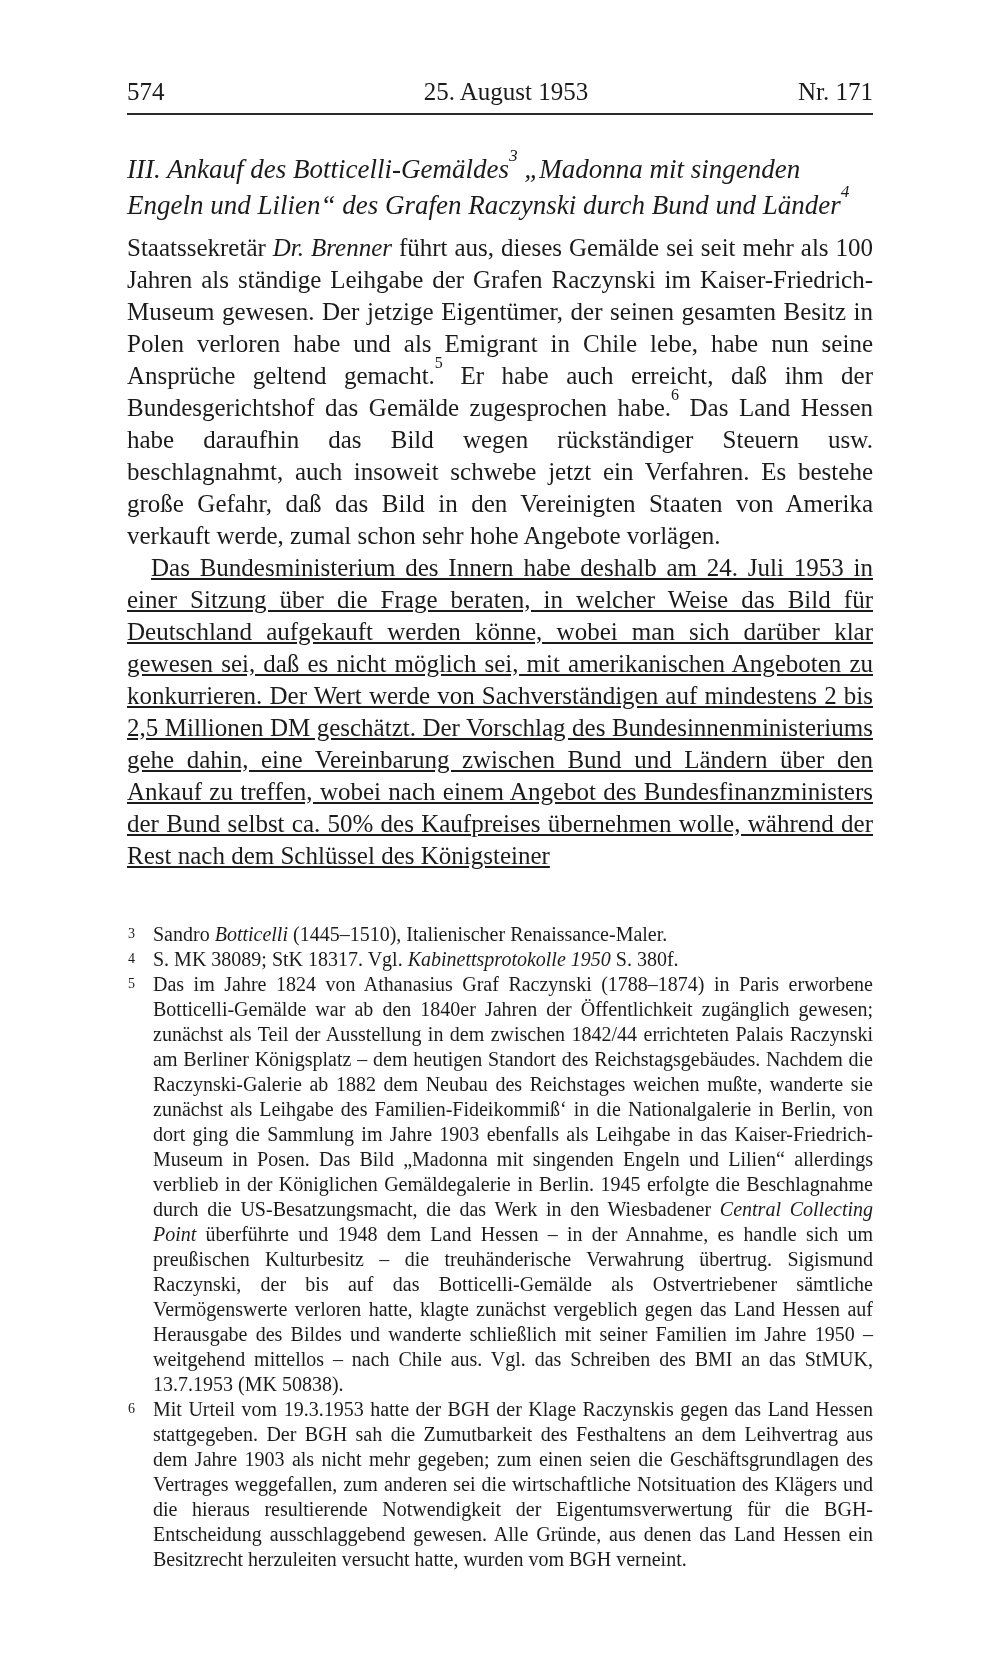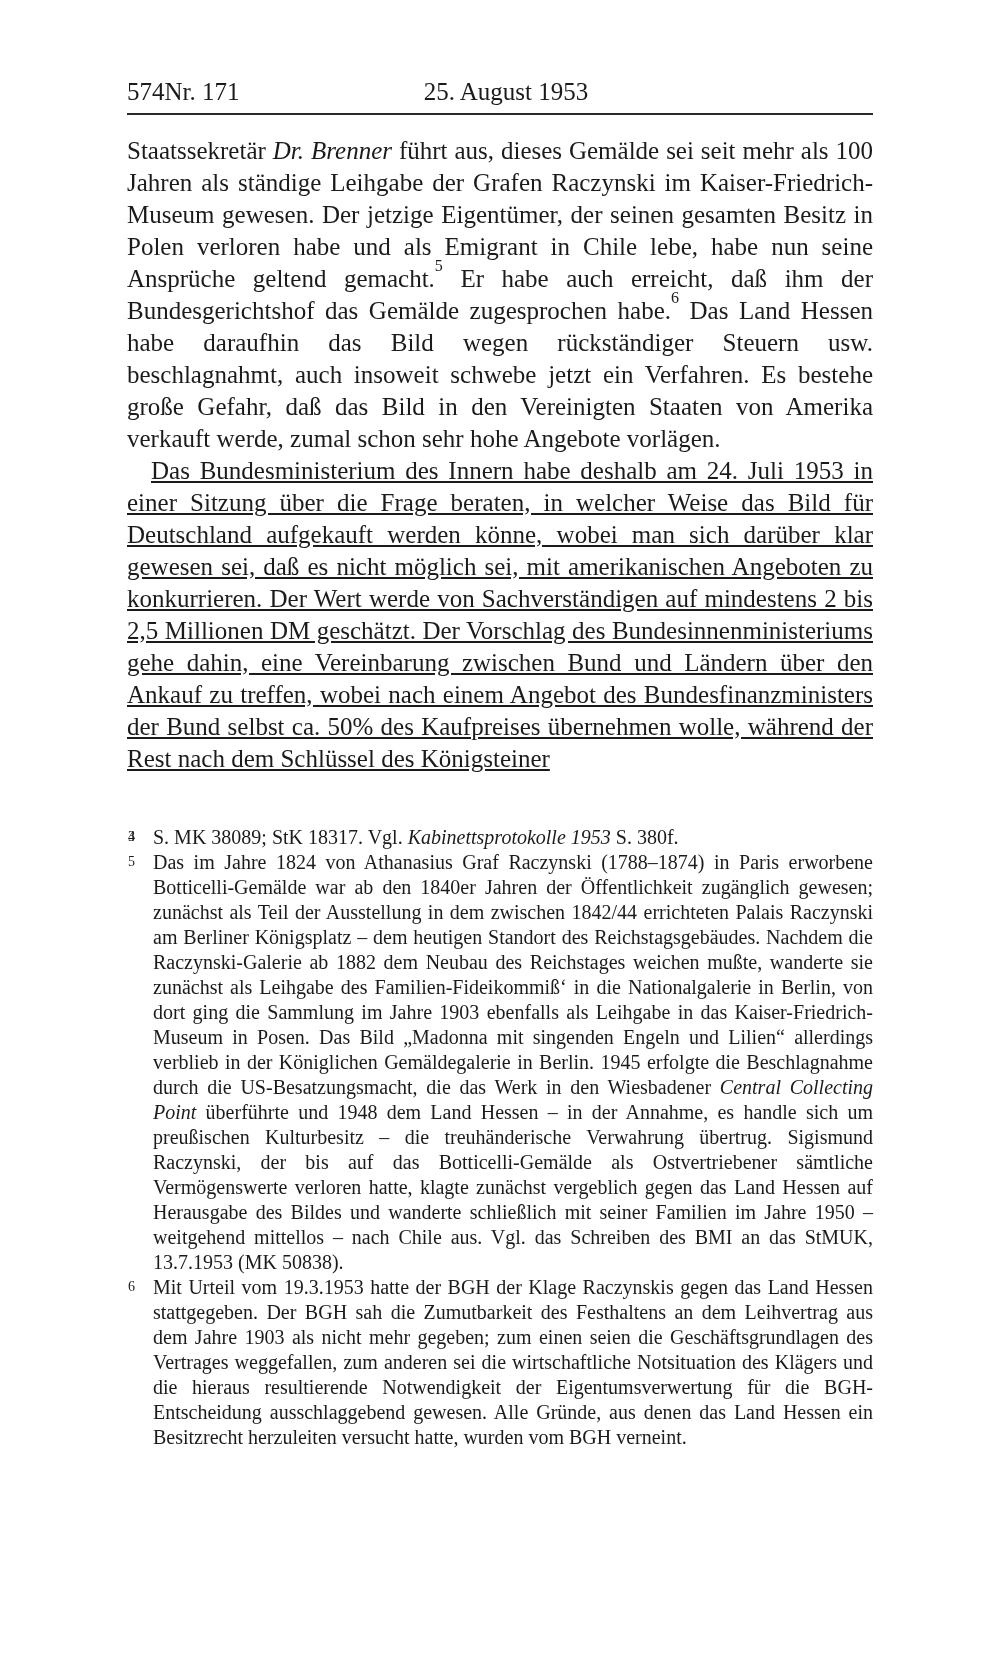"574" .running-header { justify-content: flex-start -> space-between }
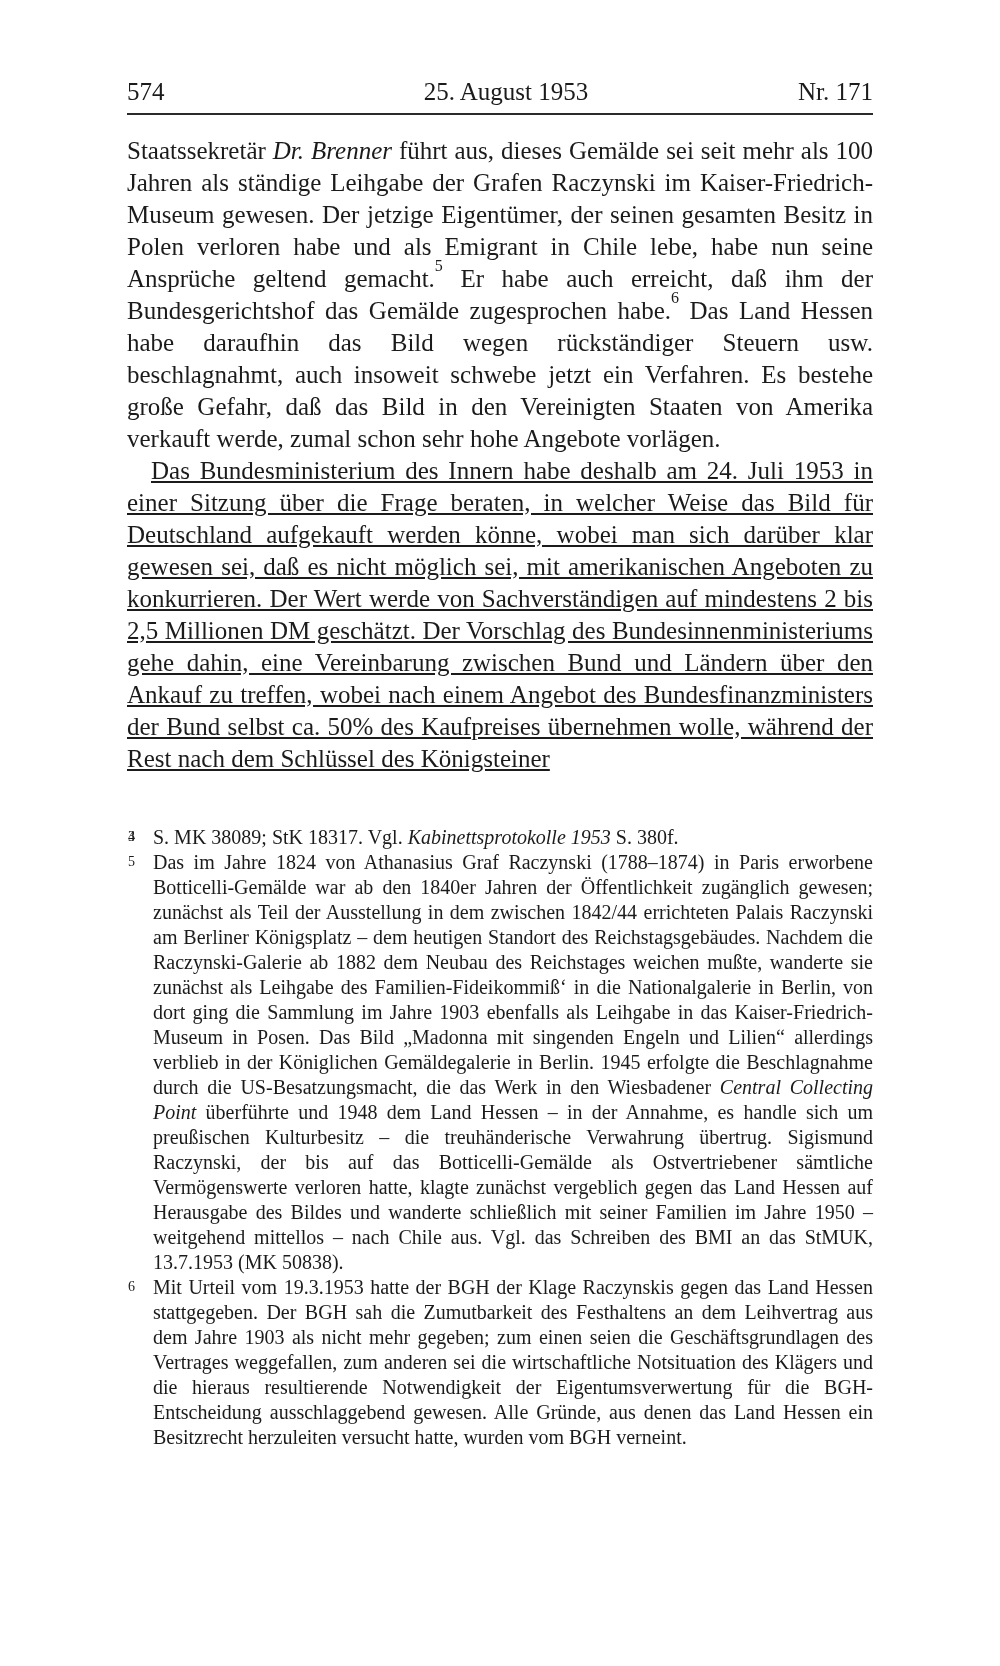"III. Ankauf des Botticelli-Gemäldes3" h2.heading { html: none -> <h2><span>III. Ankauf des Botticelli-Gemäldes</span><sup>3</sup><span> „Madonna mit singenden Engeln und Lilien“ des Grafen Raczynski durch Bund und Länder</span><sup>4</sup></h2> }
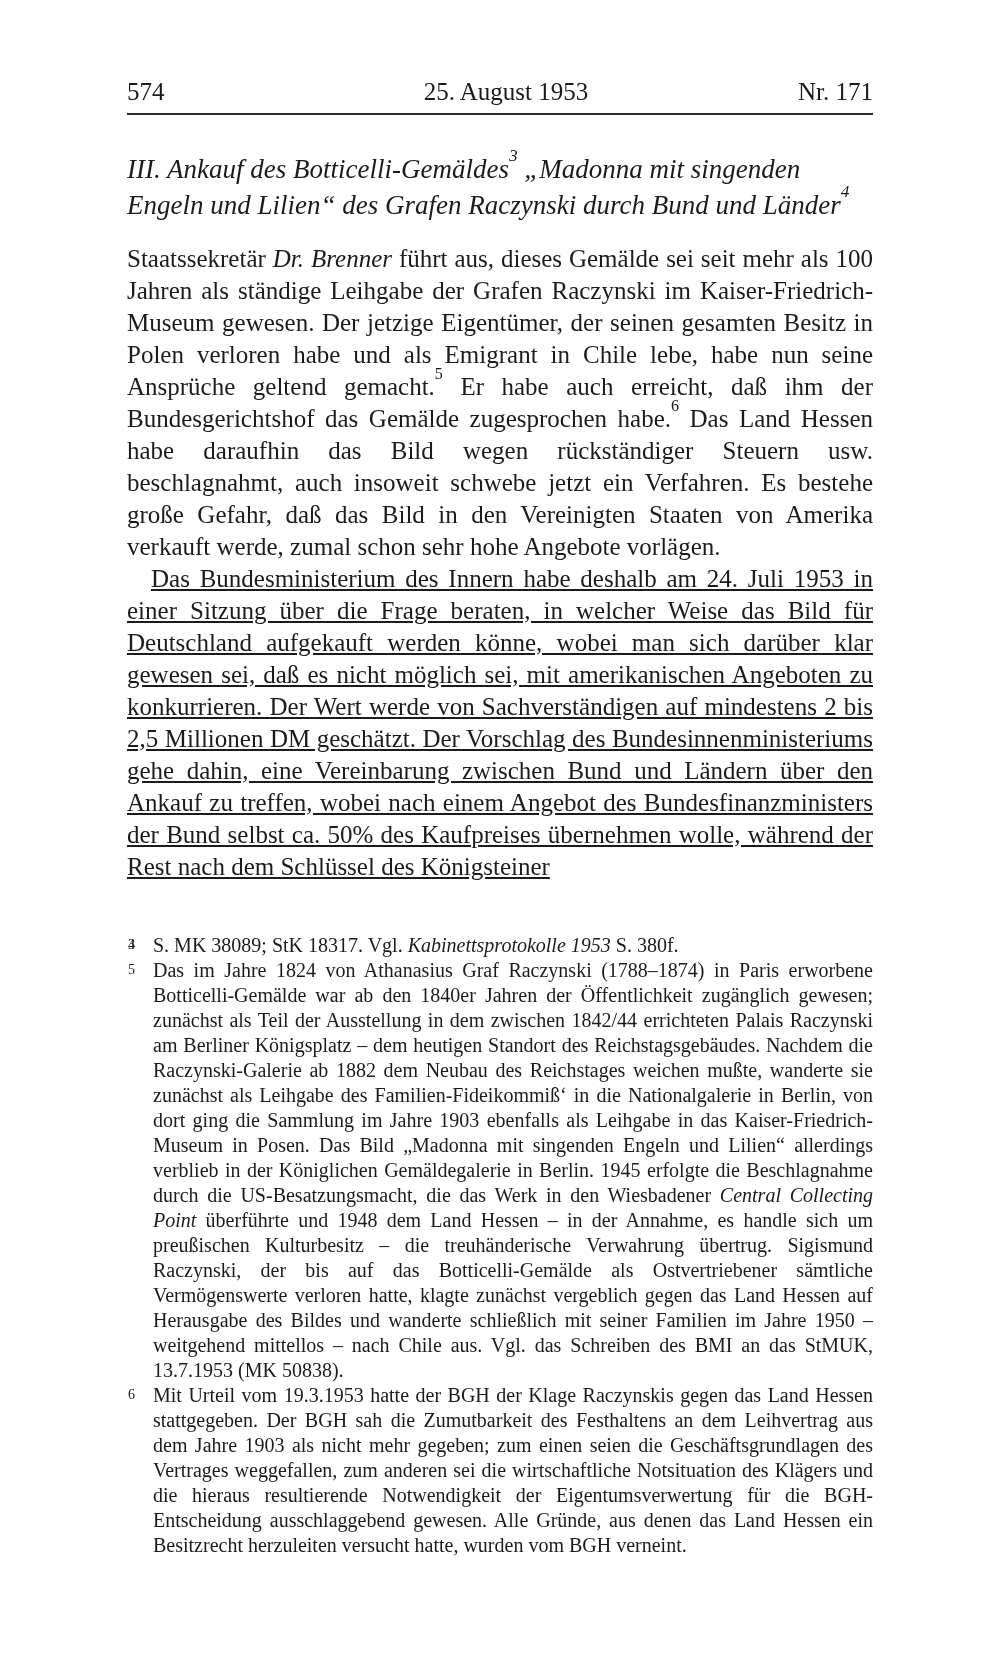"Staatssekretär Dr. Brenner führt aus," .body-para.first { margin-top: 20px -> 9px }
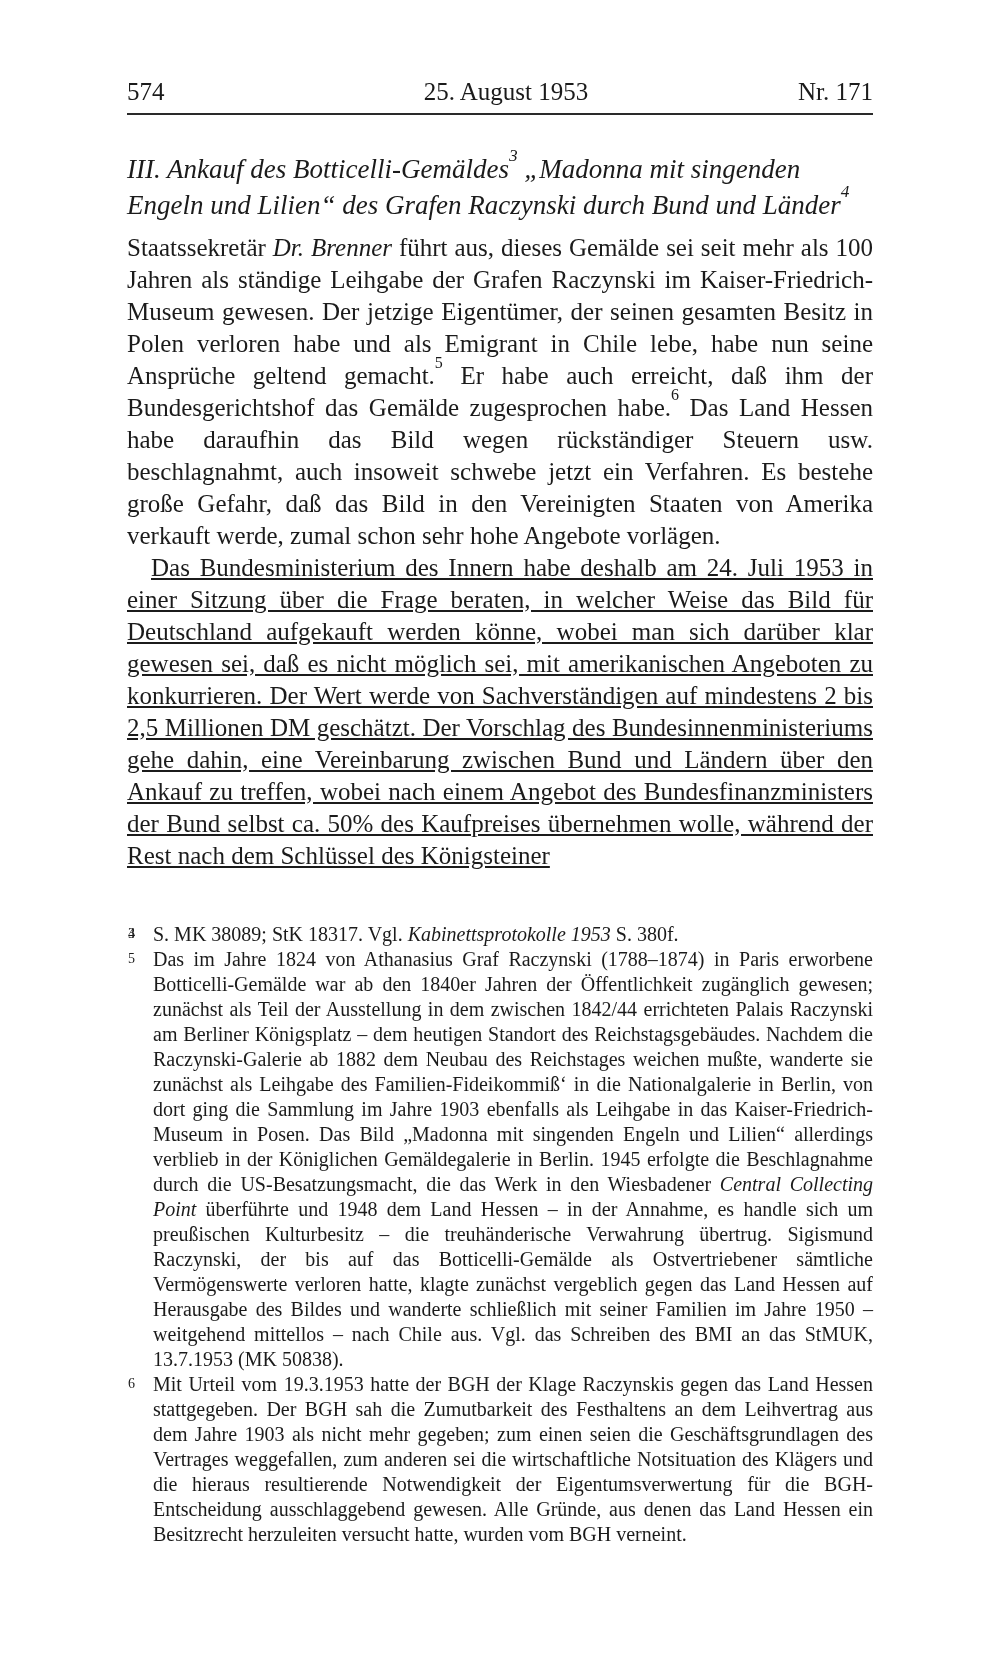"Sandro Botticelli (1445–1510)," span.fn-text { html: none -> <span><span>Sandro </span><span>Botticelli</span><span> (1445–1510), Italienischer Renaissance-Maler.</span></span> }
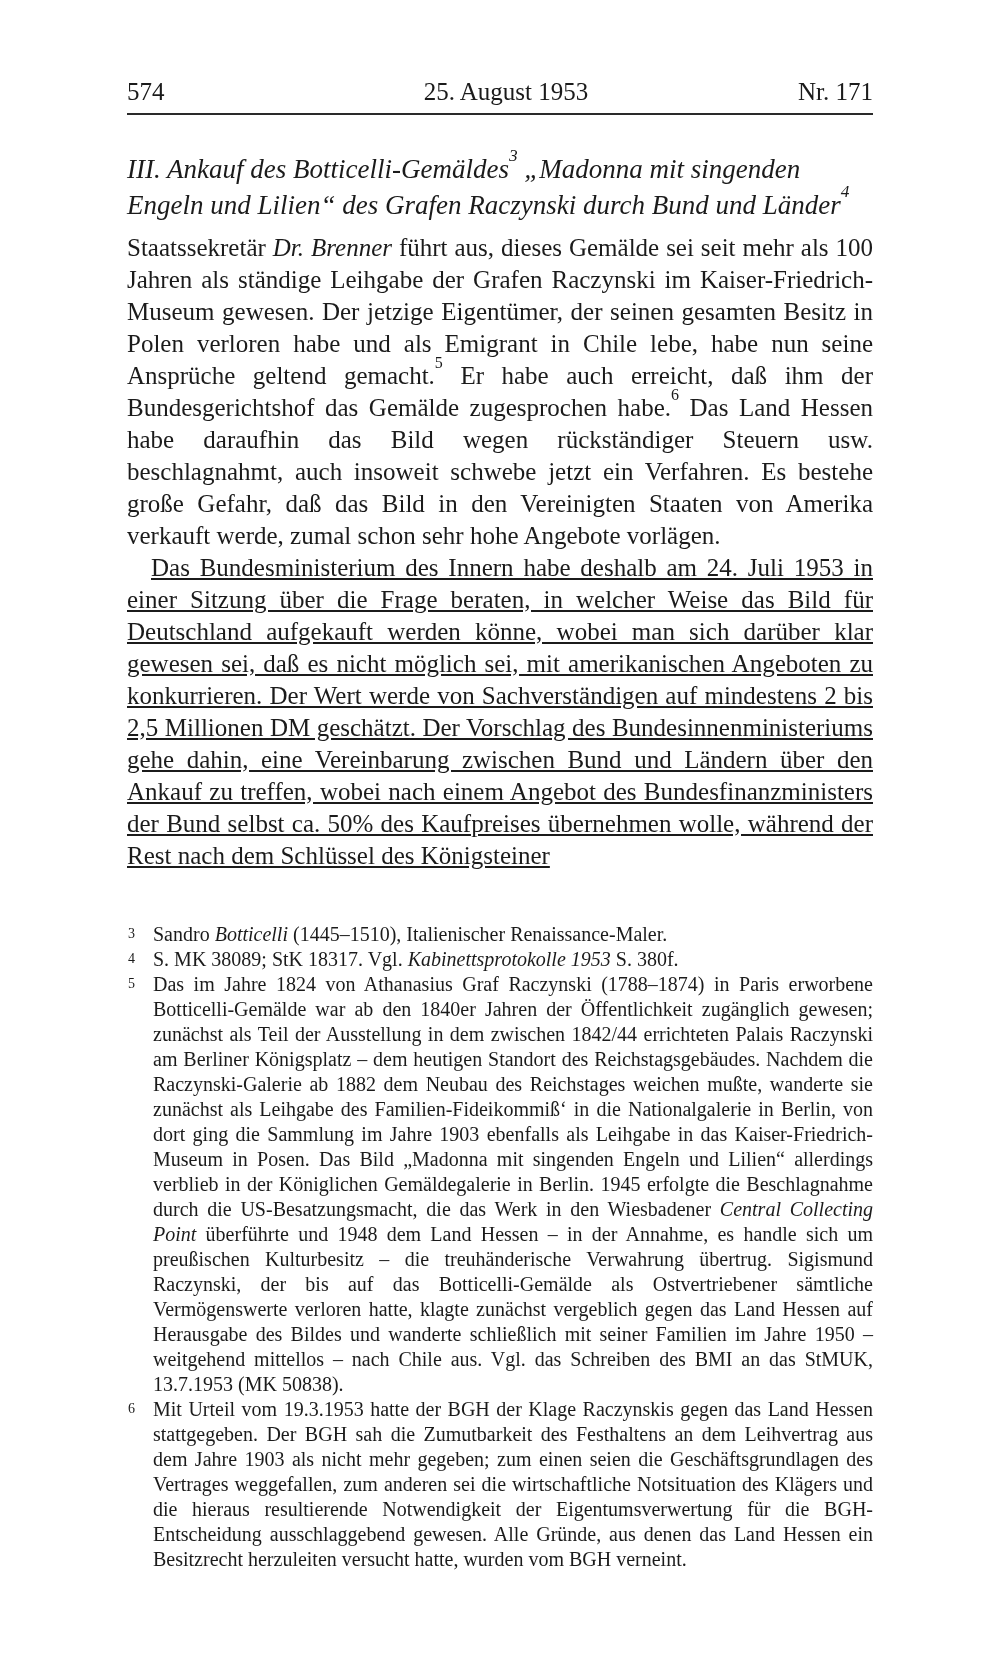"Kabinettsprotokolle 1953" span.it { text: 1953 -> 1950 }
